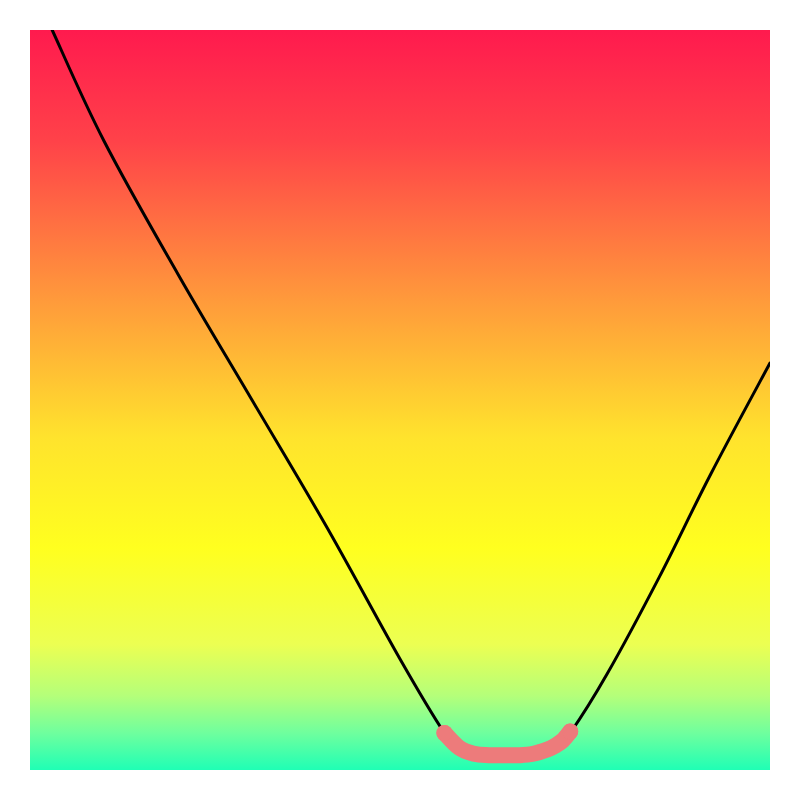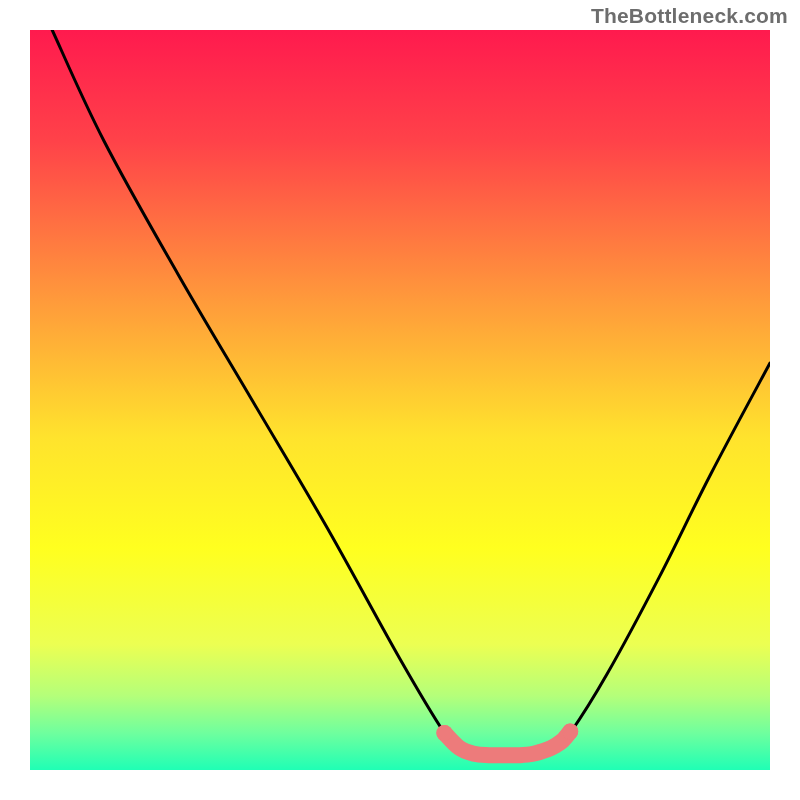"TheBottleneck.com" div.watermark { html: <div>TheBottleneck.com</div> -> none }
